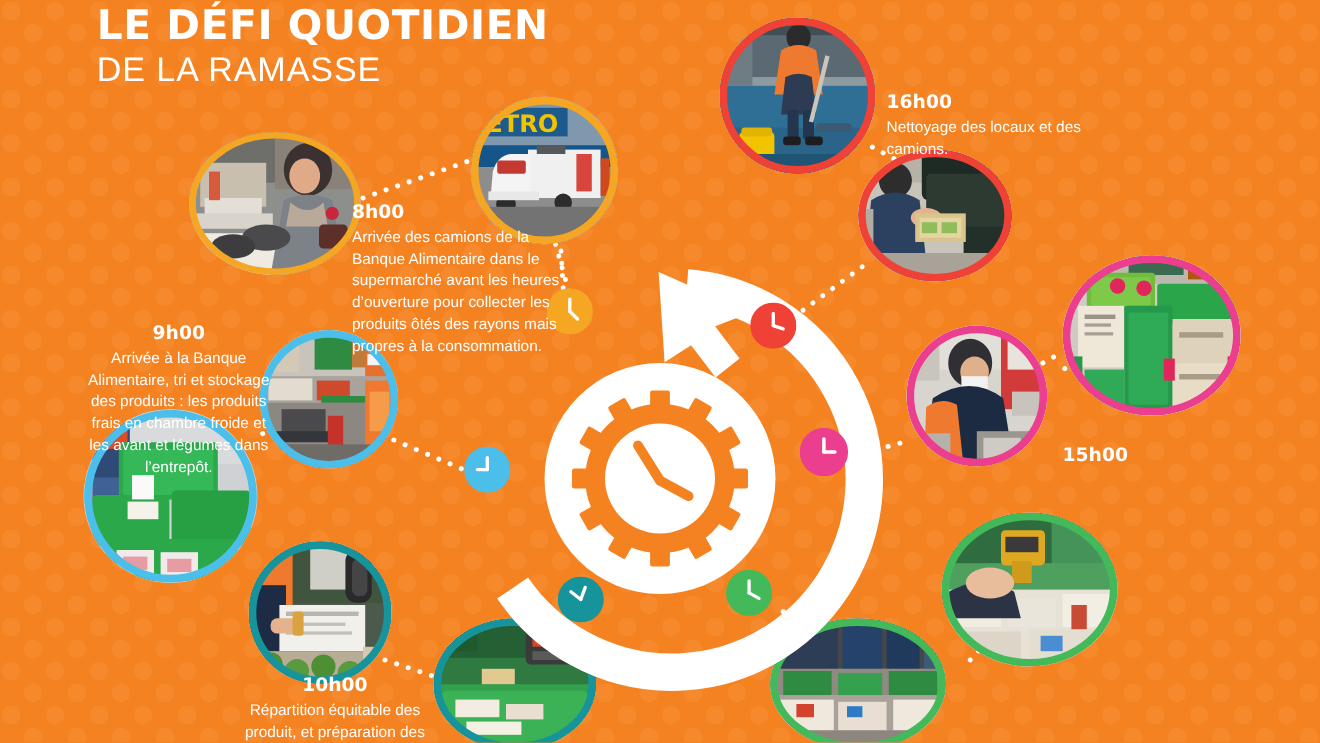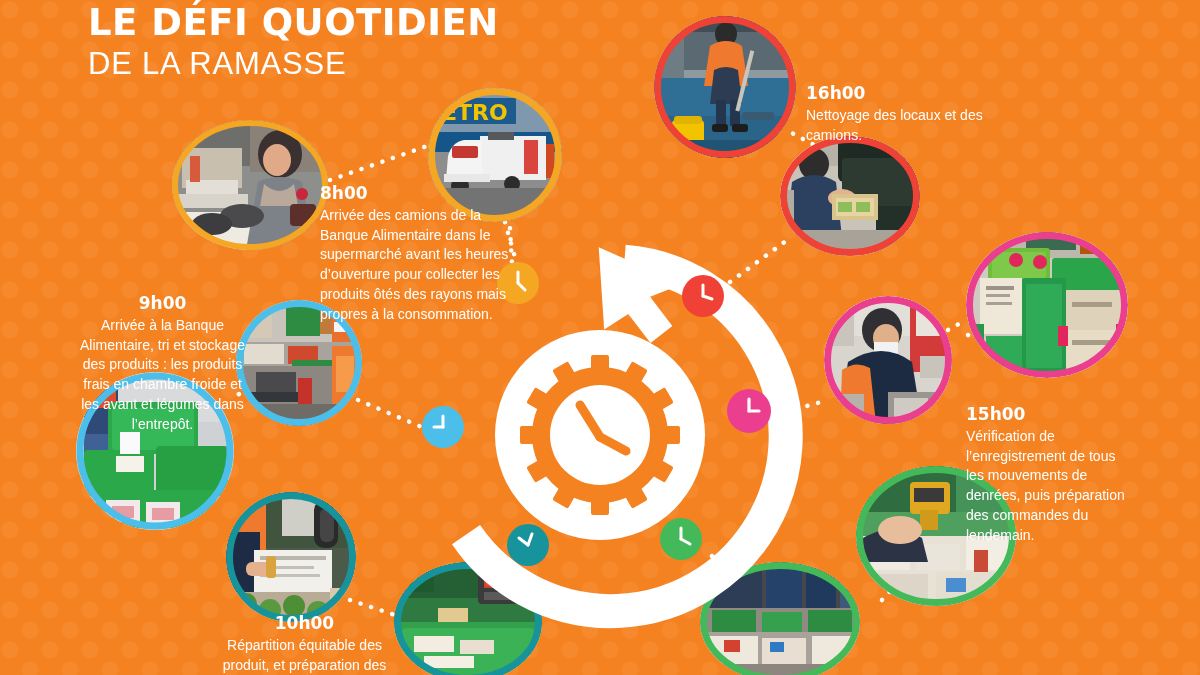"Vérification de l’enregistrement de tous" div.step-desc { html: <div>Vérification de l’enregistrement de tous les mouvements de denrées, puis préparation des commandes du lendemain.</div> -> none }
